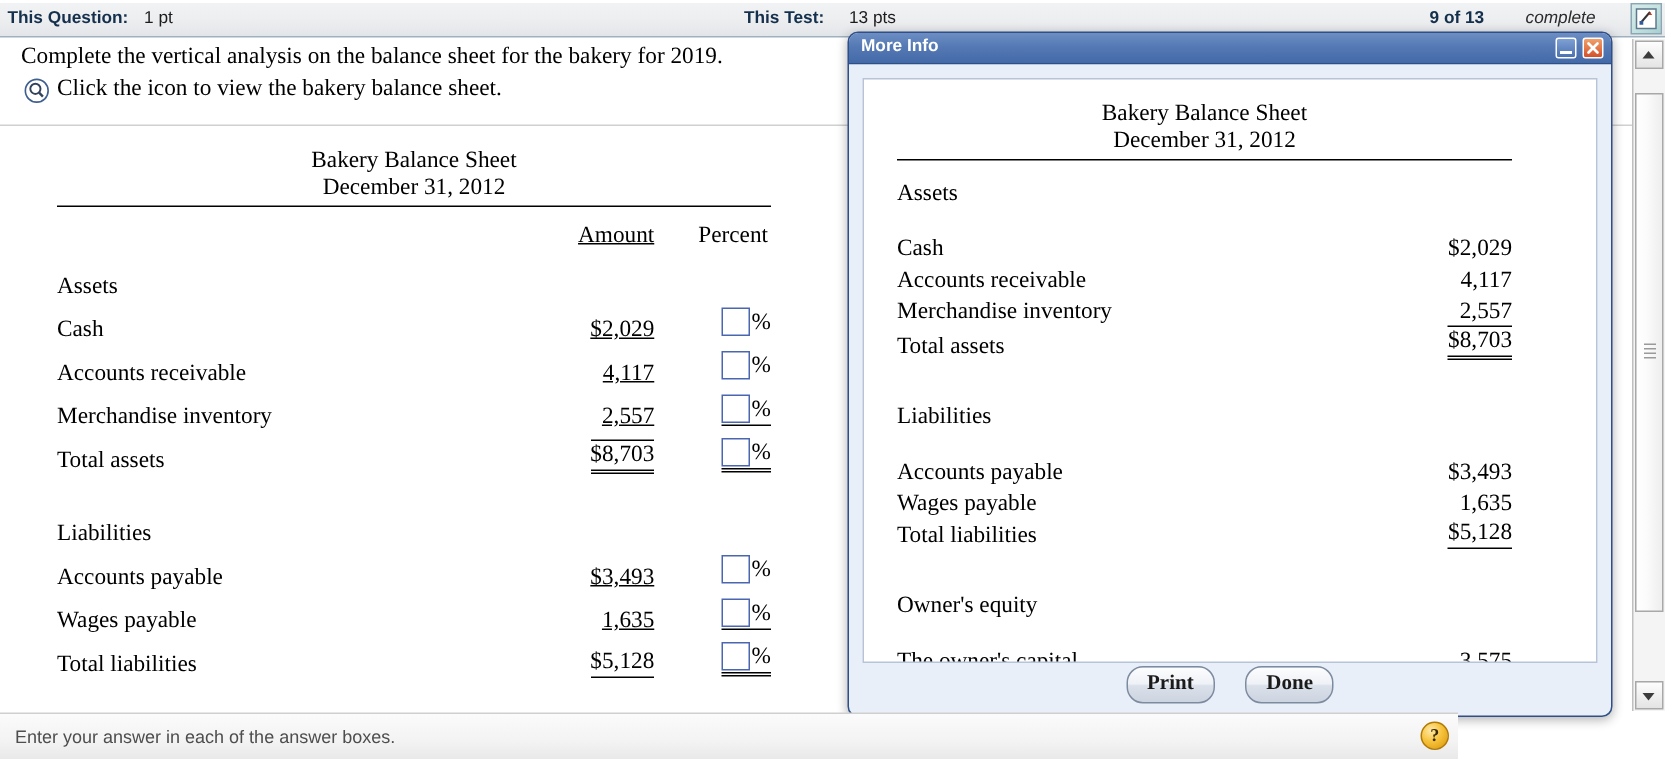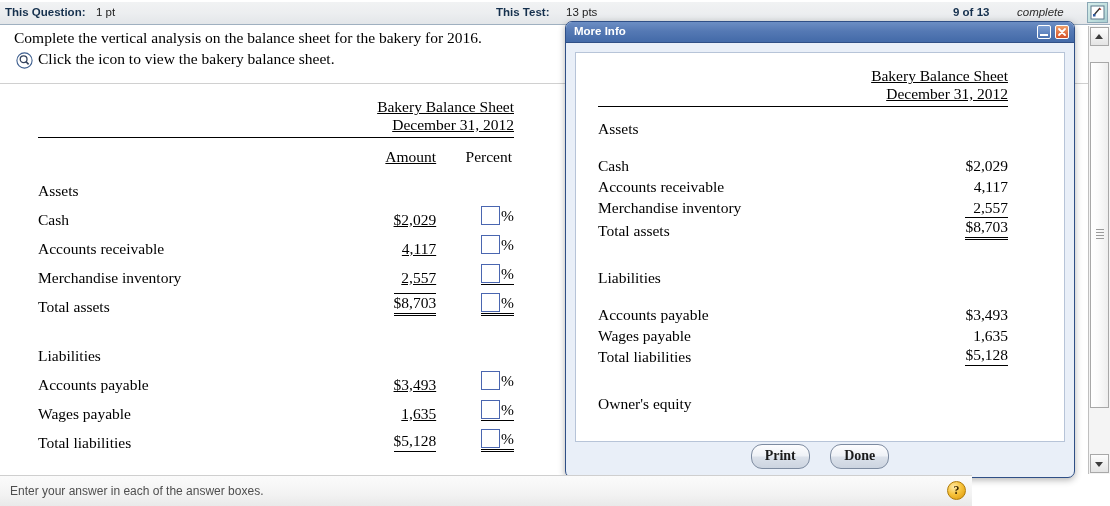"Complete the vertical analysis on" div.qtext { text: 2016 -> 2019 }
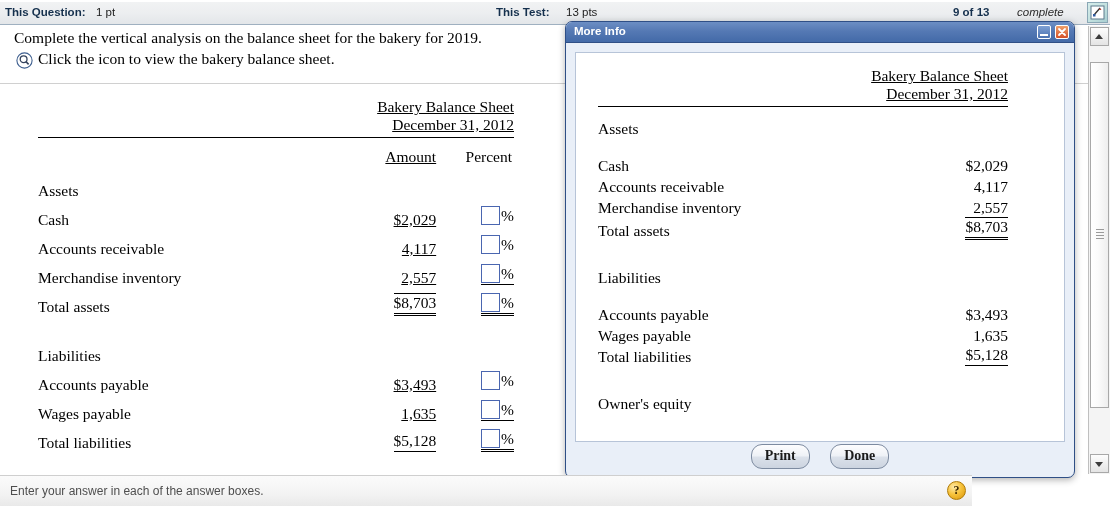"Bakery Balance Sheet" .sheet-title { text-align: right -> center; text-decoration: underline -> none }
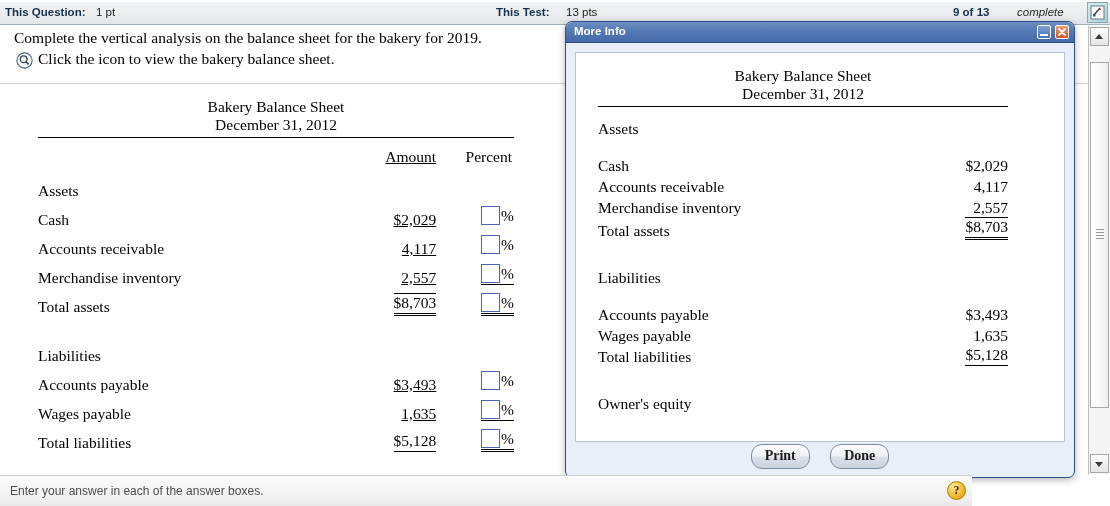"The owner's capital" tr.drow { html: none -> <tr> <td>The owner's capital</td> <td>3,575</td> </tr> }
